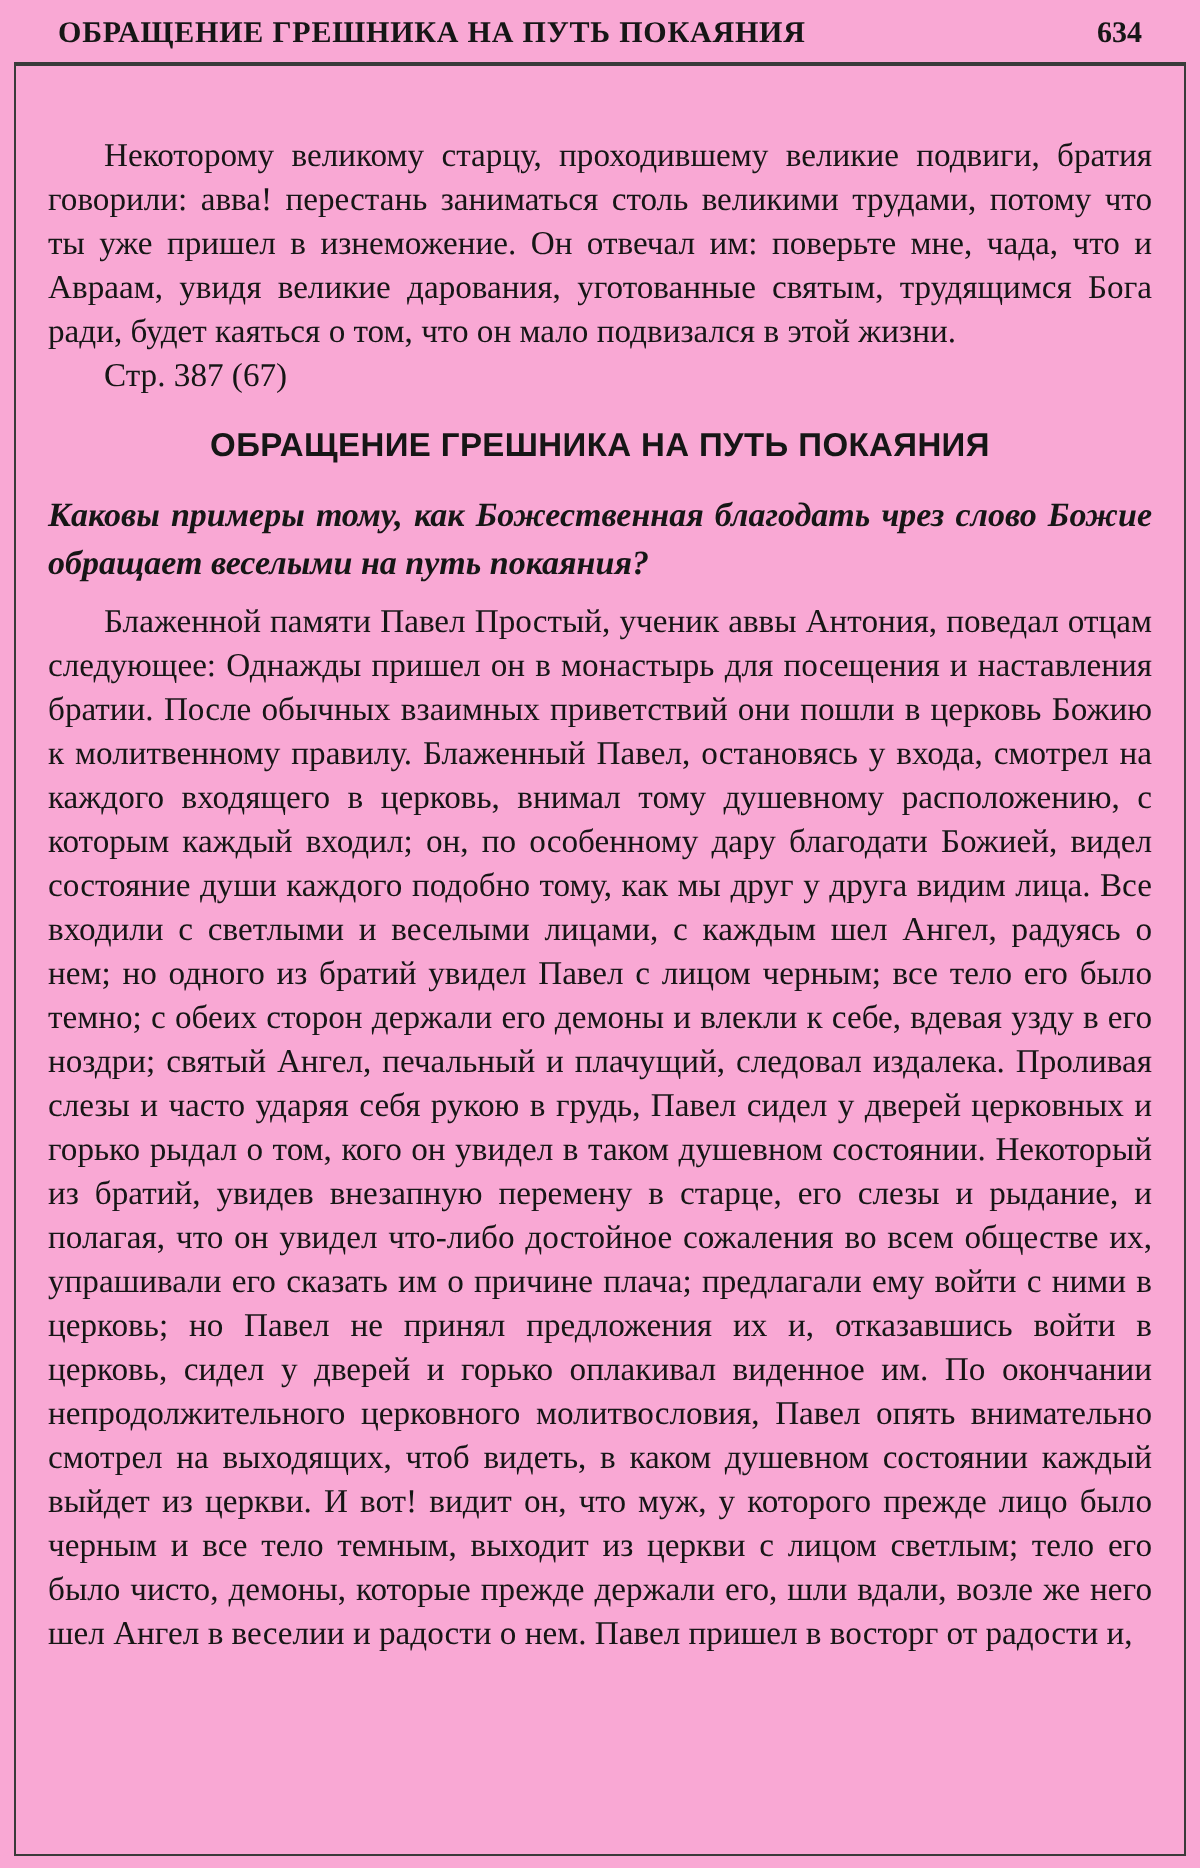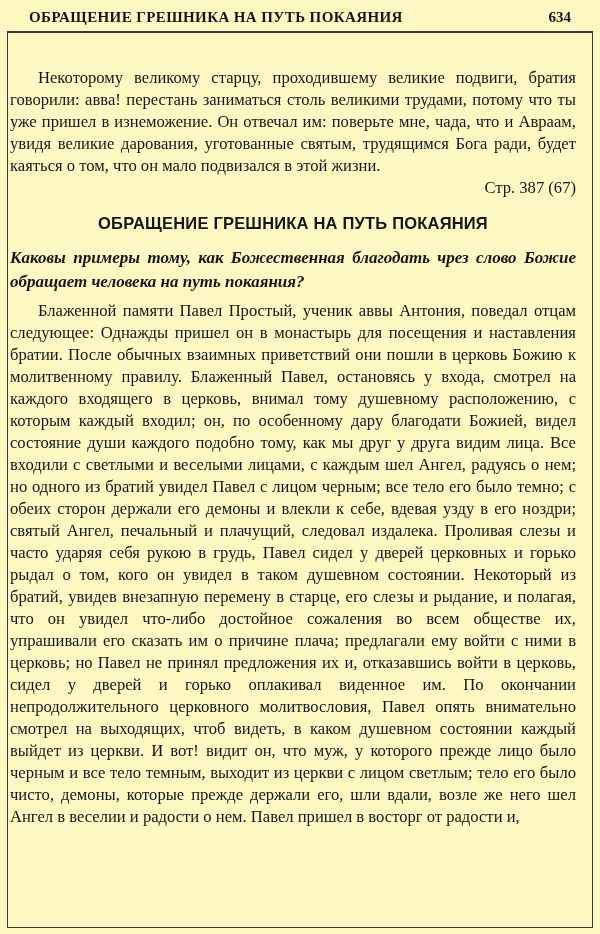"ОБРАЩЕНИЕ ГРЕШНИКА НА ПУТЬ ПОКАЯНИЯ" .page { background: #fef9c3 -> #f9a8d4 }
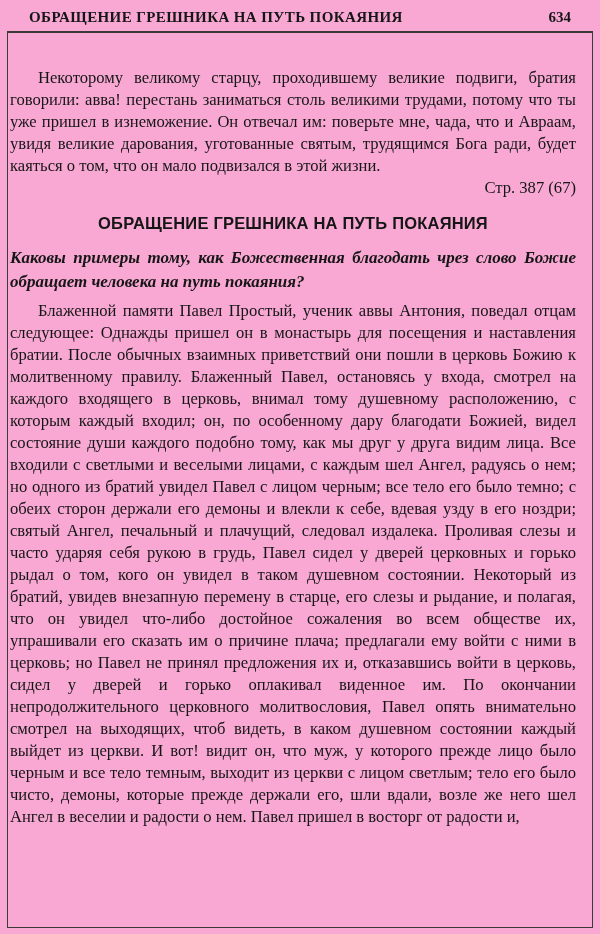"Некоторому великому старцу, проходившему" .frame { padding: 34px 16px 0 2px -> 34px 16px 0 16px }
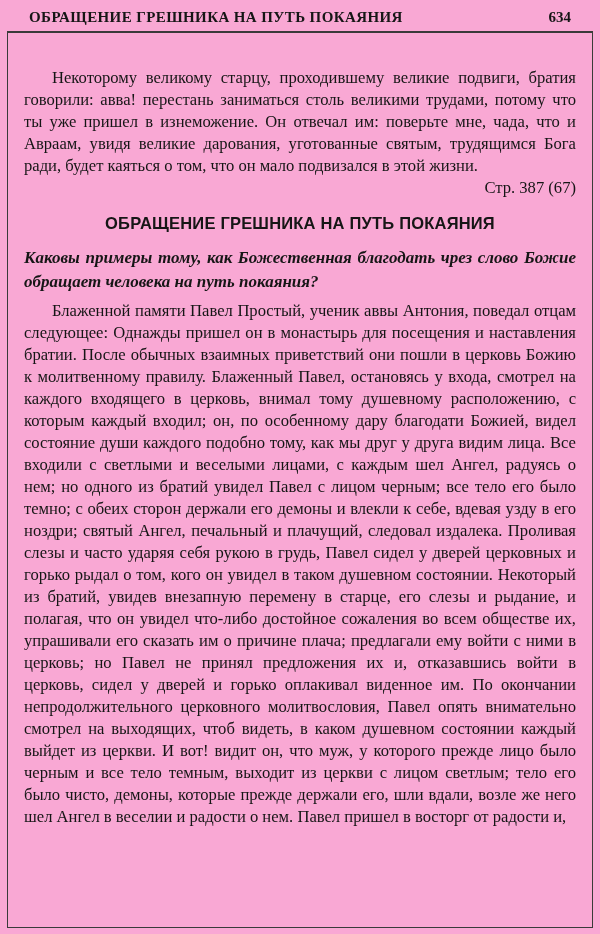"Стр. 387 (67)" .reference { text-align: right -> left }
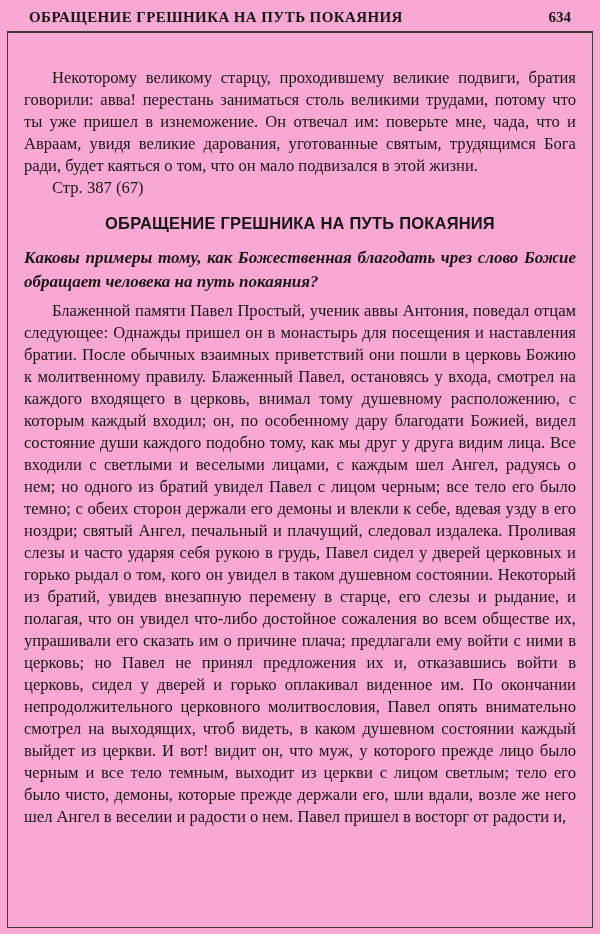"Каковы примеры тому, как Божественная" p.question { text: человека -> веселыми }
